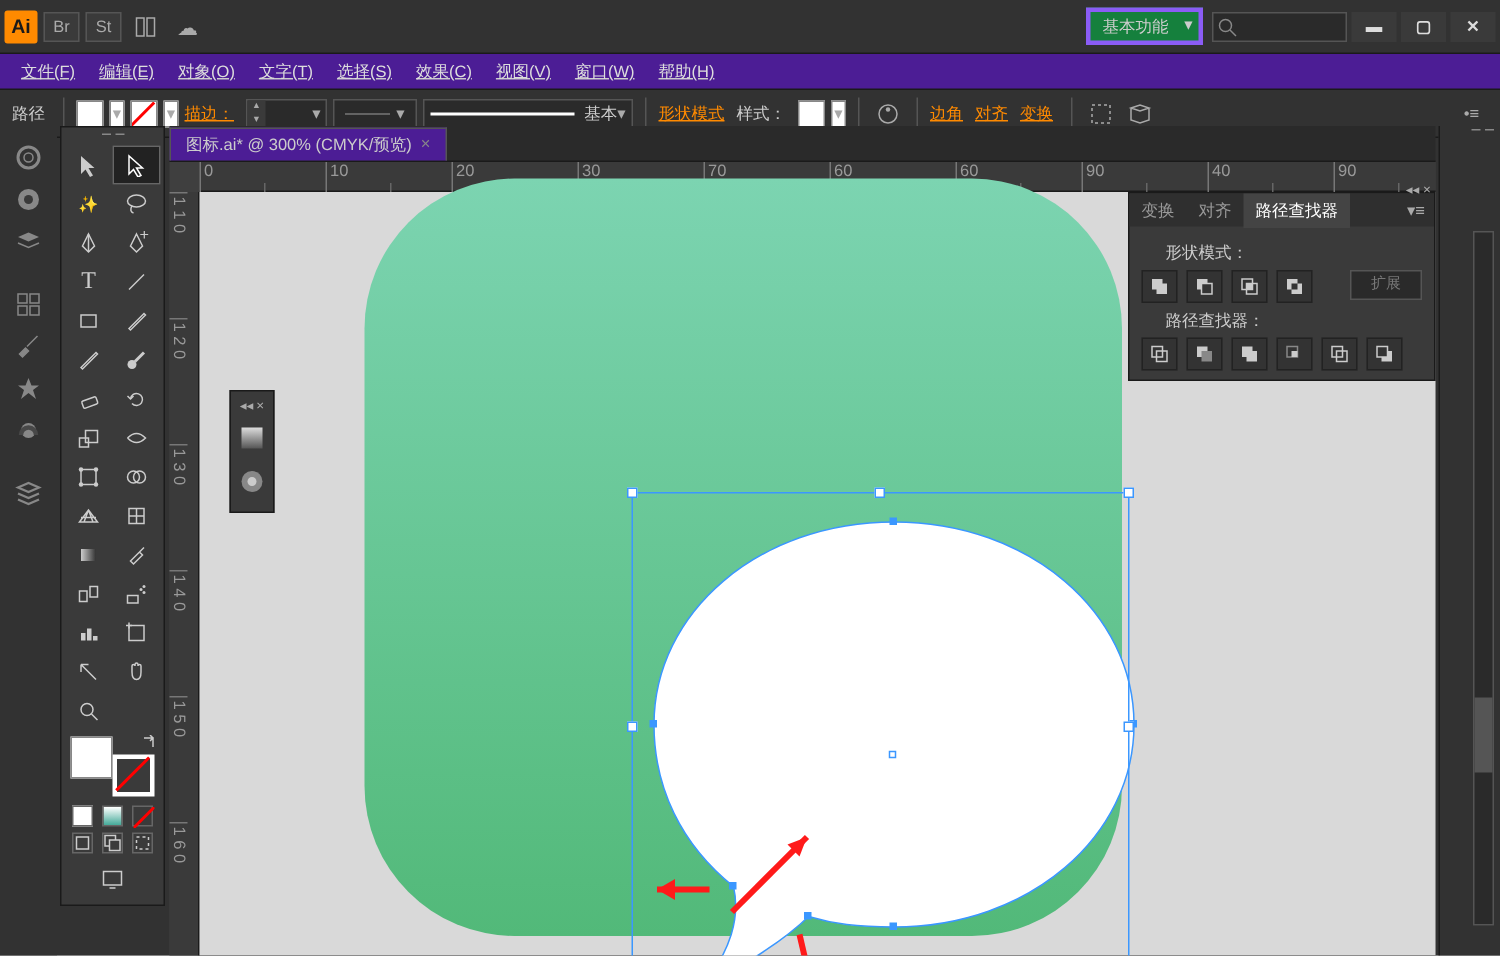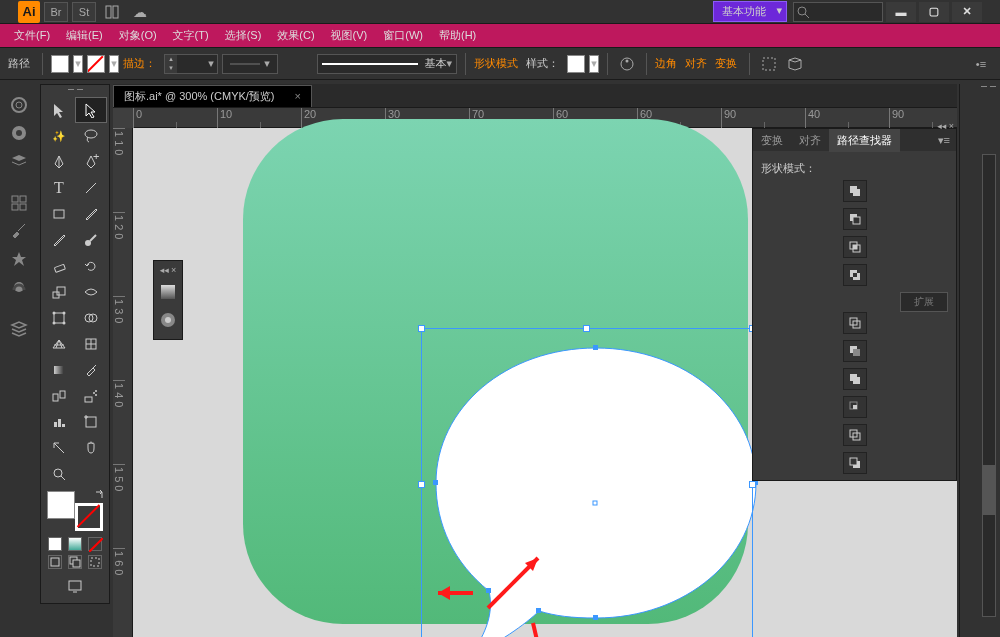"Ai" .title-bar { height: 24px -> 36px; padding: 0 18px -> 0 3px }
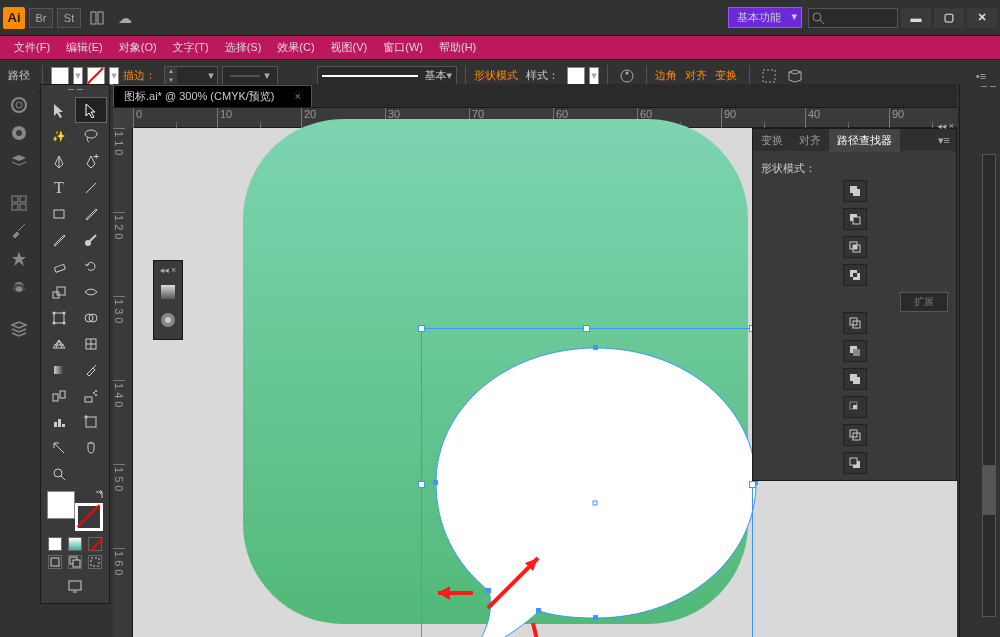"基本功能" .workspace-dd { background: #6d28d9 -> #15803d; border: 1px solid #8b5cf6 -> 3px solid #8b5cf6 }
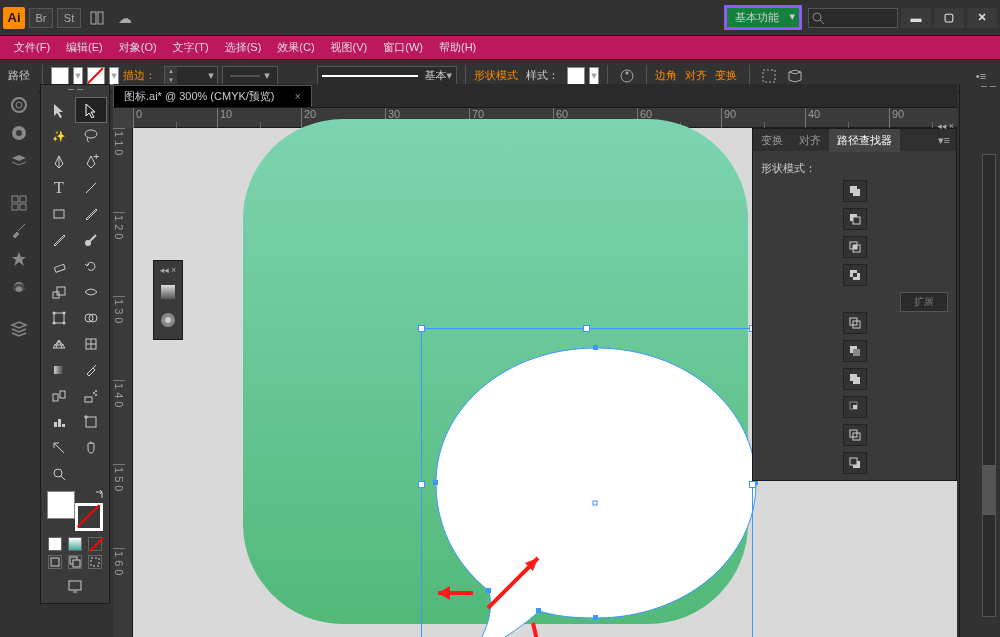"文件(F)" .menu-bar { background: #be185d -> #4c1d95; text-decoration: none -> underline }
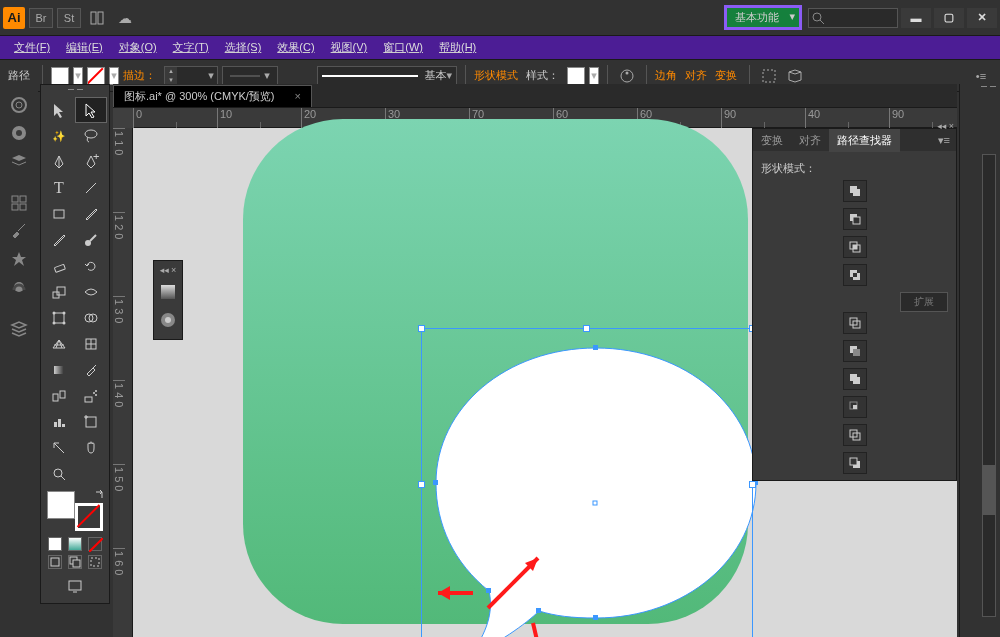"描边：" .ctrl-label.orange { text-decoration: none -> underline }
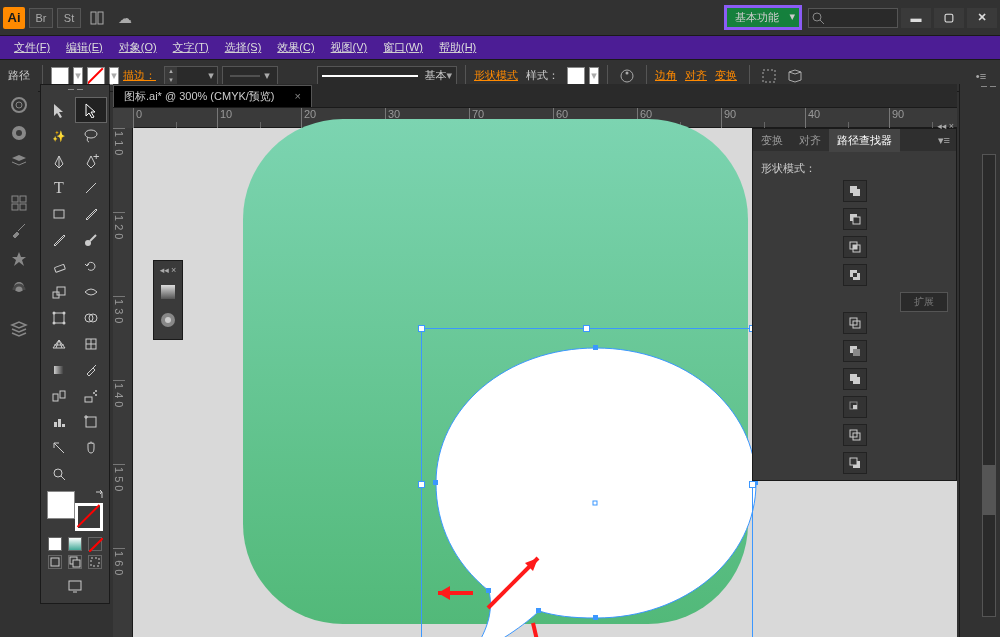"基本" .profile-dd { margin-left: 35px -> none }
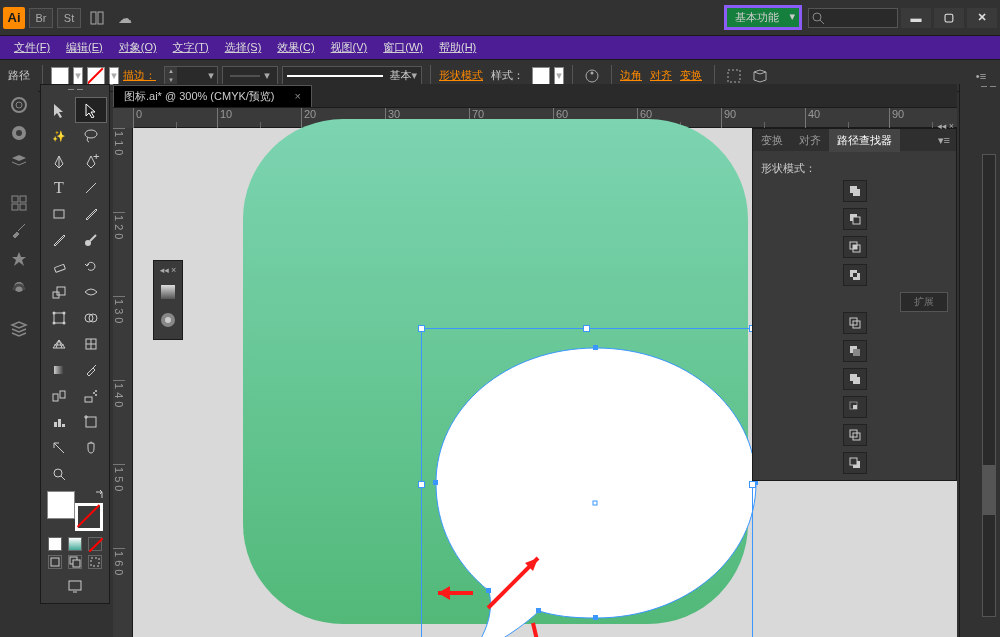"图标.ai* @ 300% (CMYK/预览)" .doc-tab { background: #000000 -> #4c1d95; gap: 20px -> 6px }
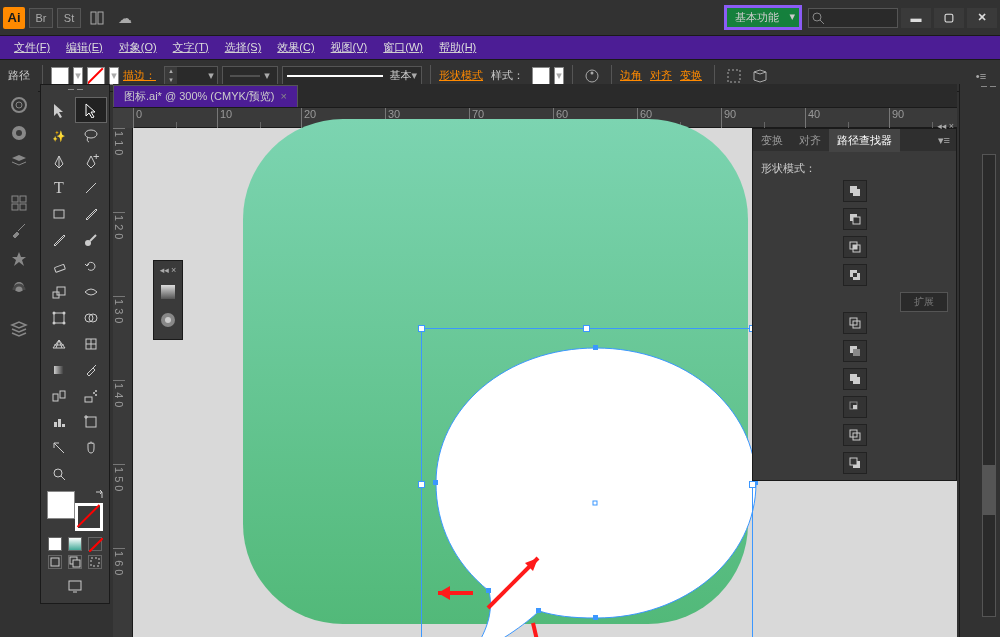"形状模式：" .pf-section-label { margin: 4px 0 -> 4px 16px }
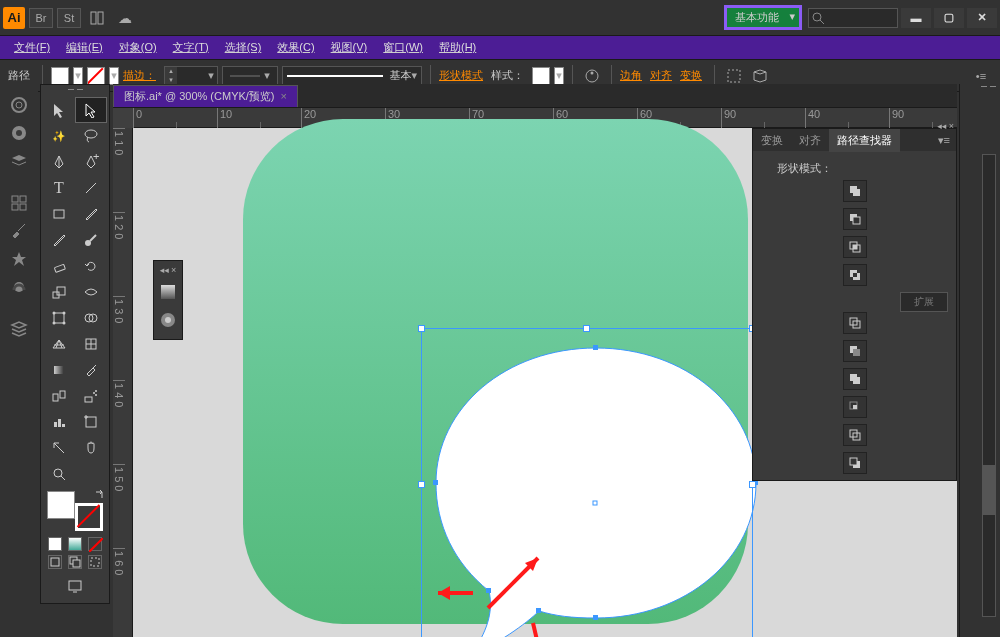"扩展" .pf-row { align-items: center -> flex-start; flex-direction: column -> none }
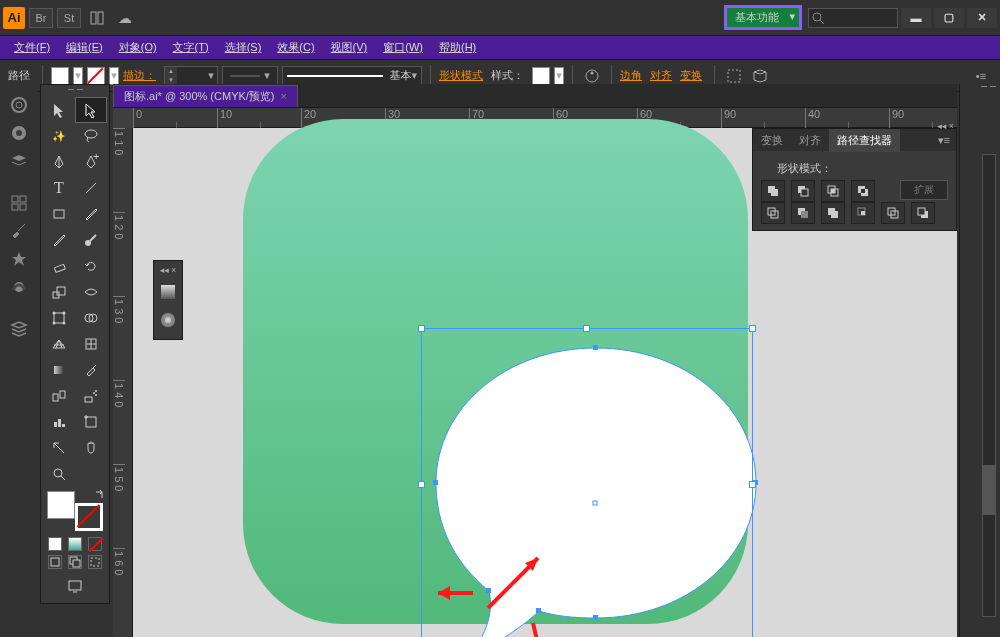"路径查找器：" div.pf-section-label { html: none -> <div>路径查找器：</div> }
